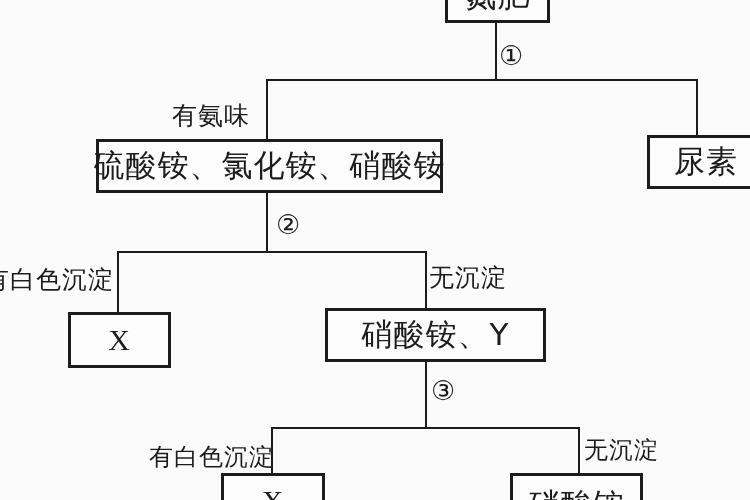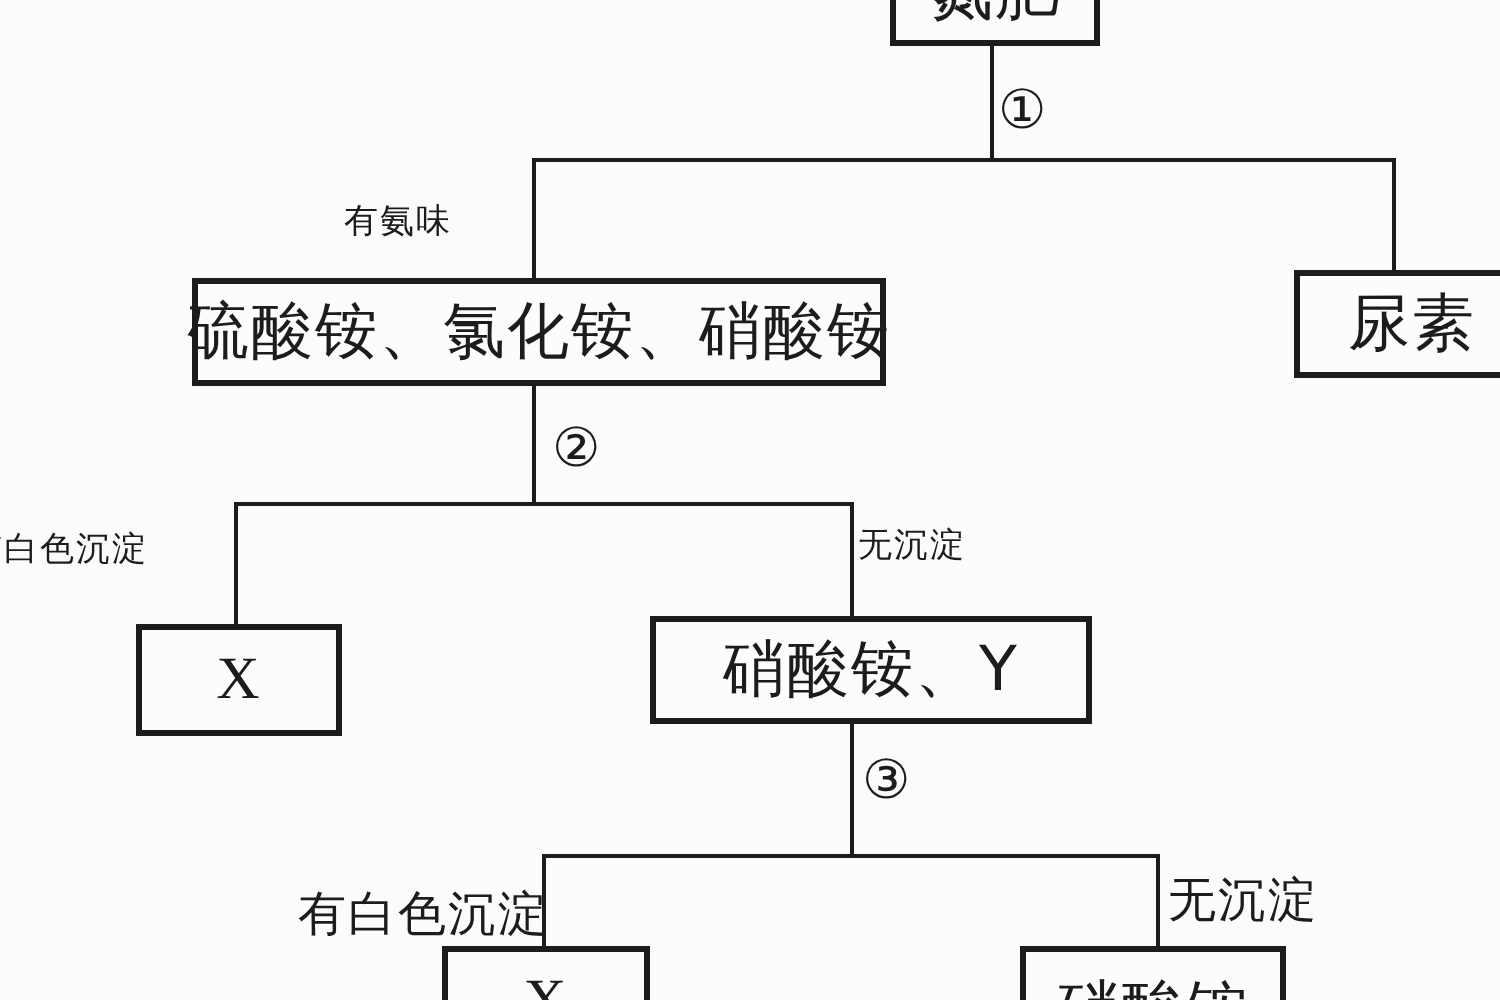"有氨味" .lbl { font-size: 17px -> 25px }
